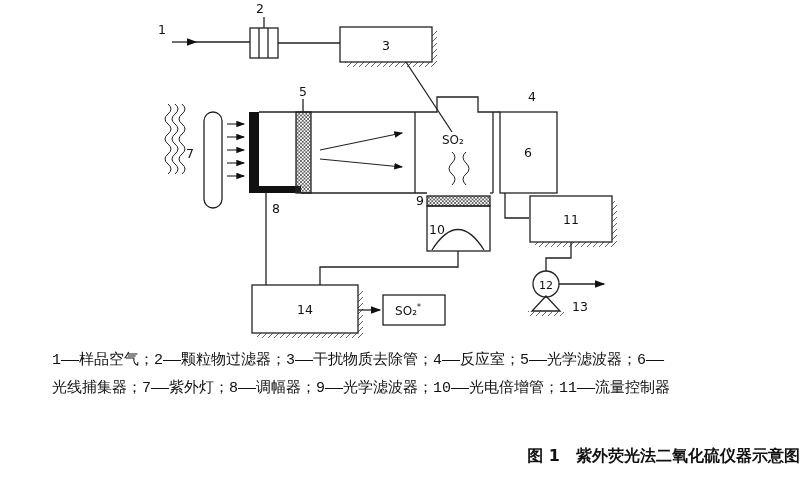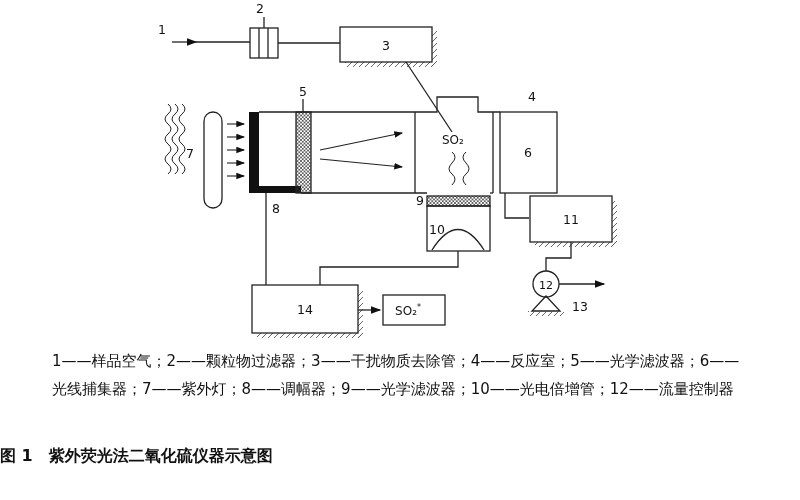"1——样品空气；2——颗粒物过滤器；3——干扰物质去除管；4——反应室；5——光" .legend p { font-family: none -> Liberation Mono, monospace }
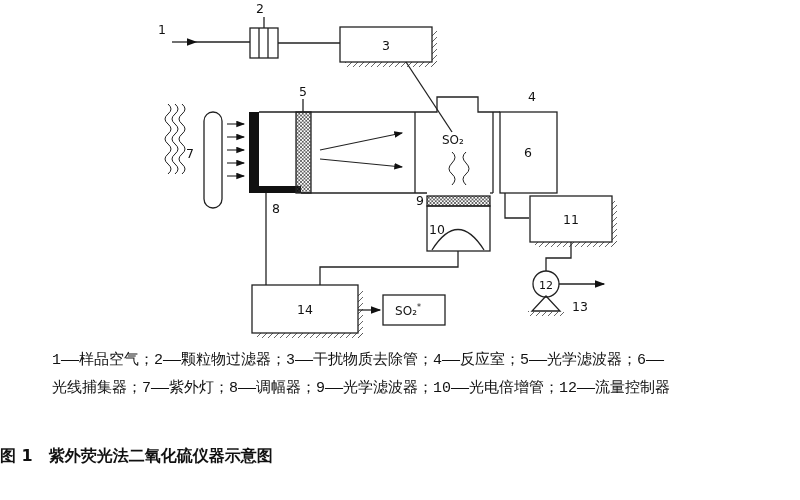"光线捕集器；7——紫外灯；8——调幅器；9——光学滤波器；10——光电倍增管；1" p { text: 12 -> 11 }
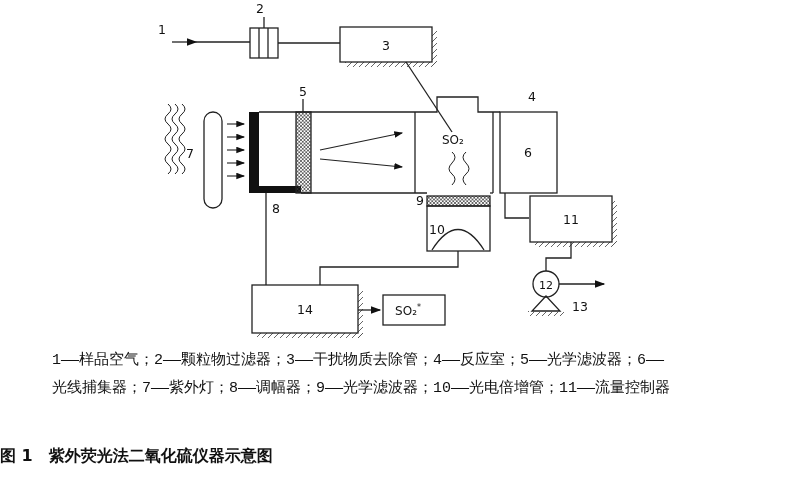"图 1 紫外荧光法二氧化硫仪器示意图" .caption { text-align: left -> right }
